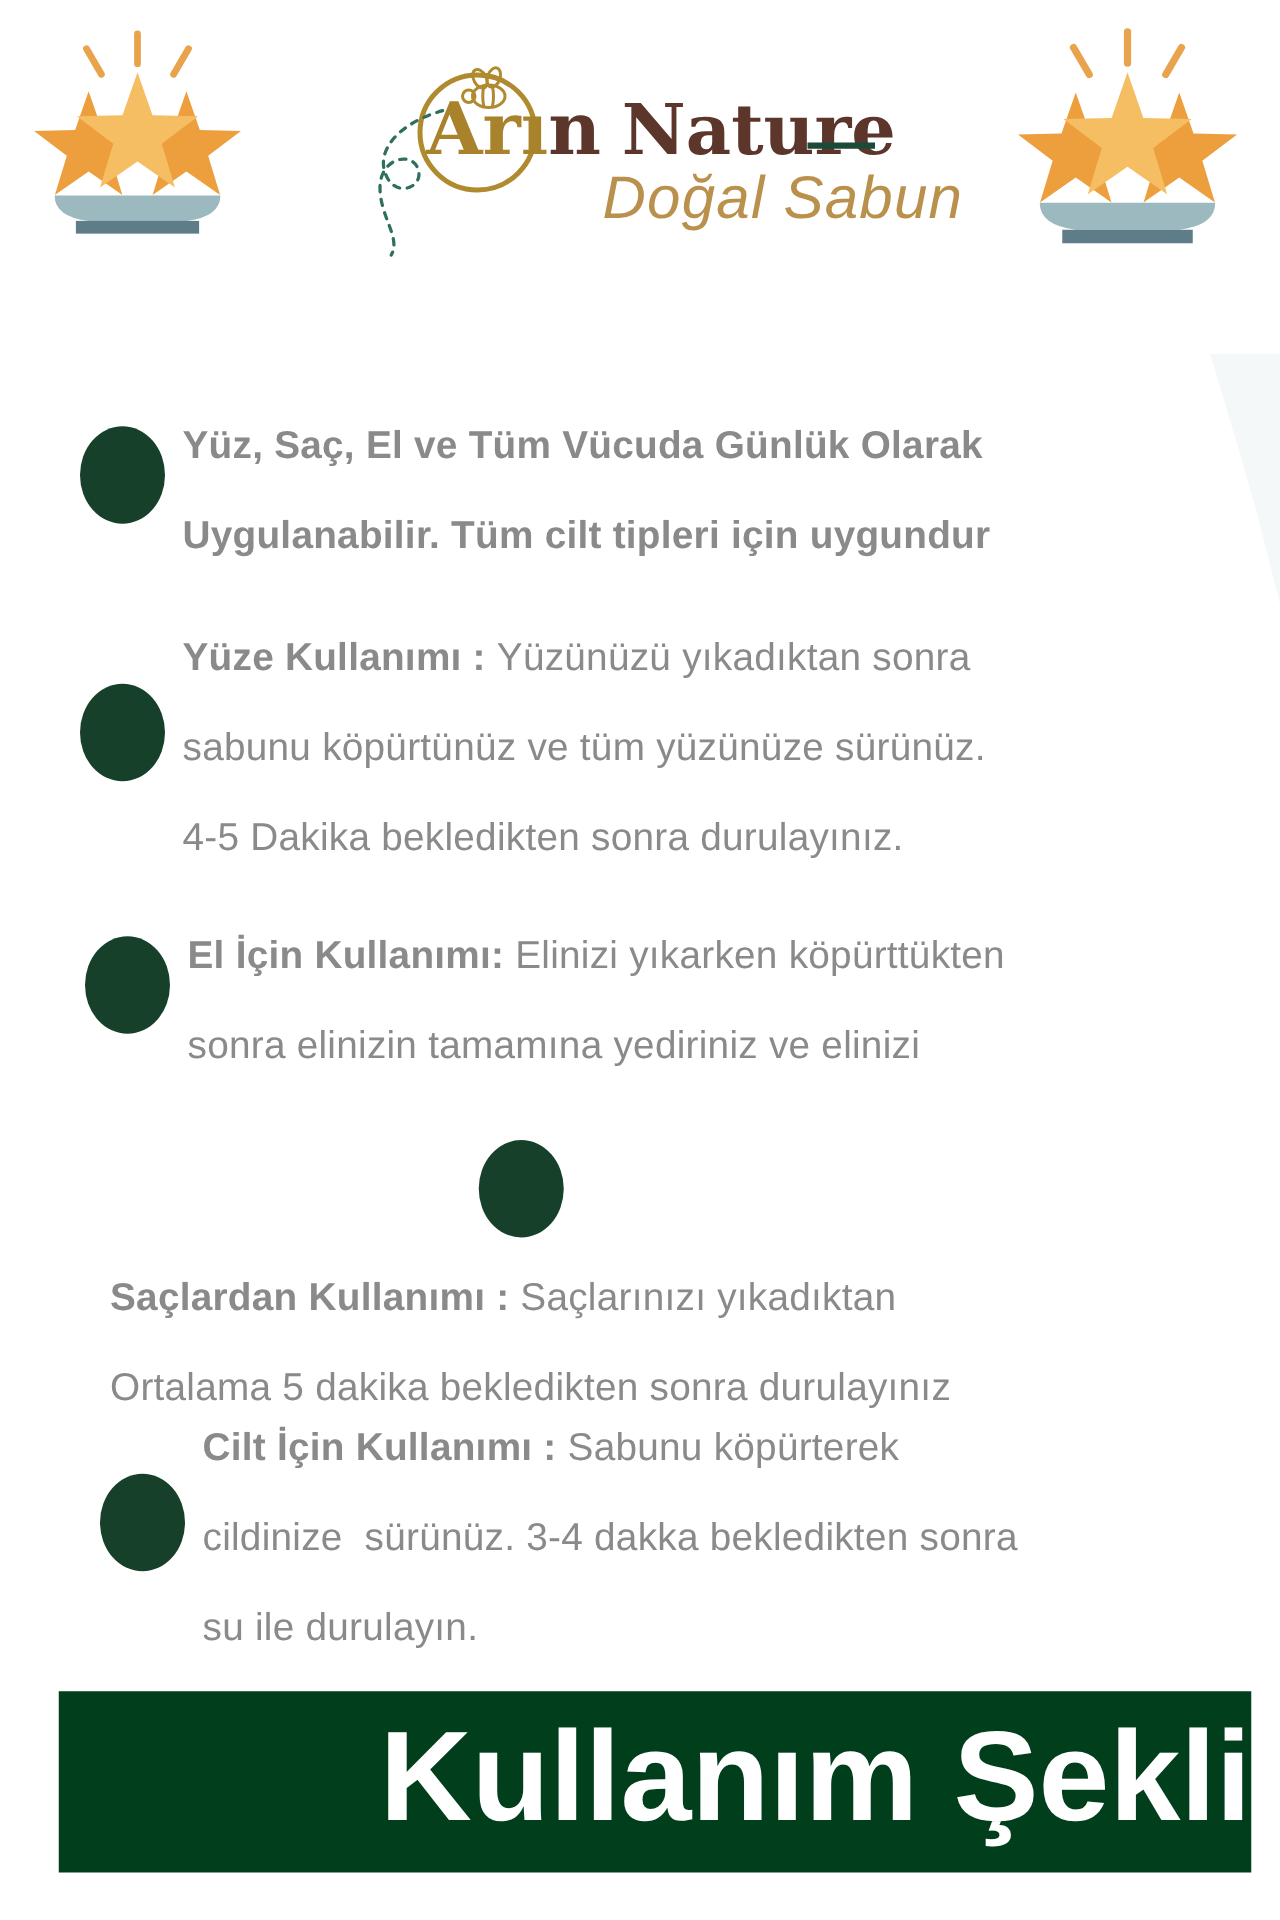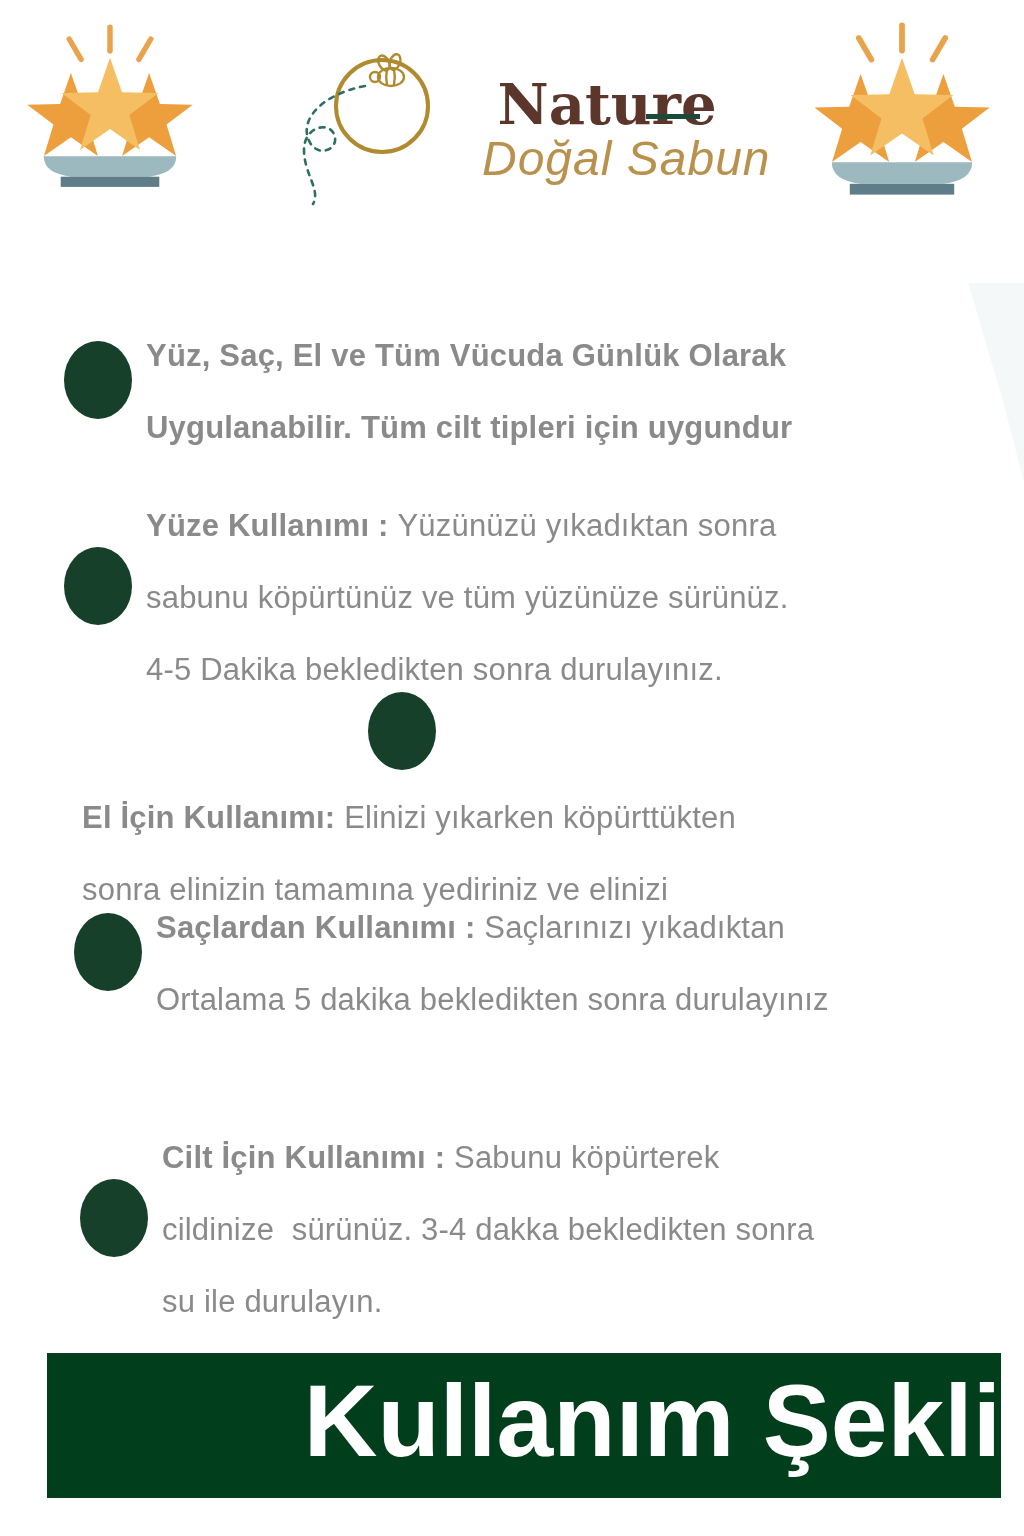"Arın" div.logo-arin { html: none -> <div><span>Arı</span><span>n</span></div> }
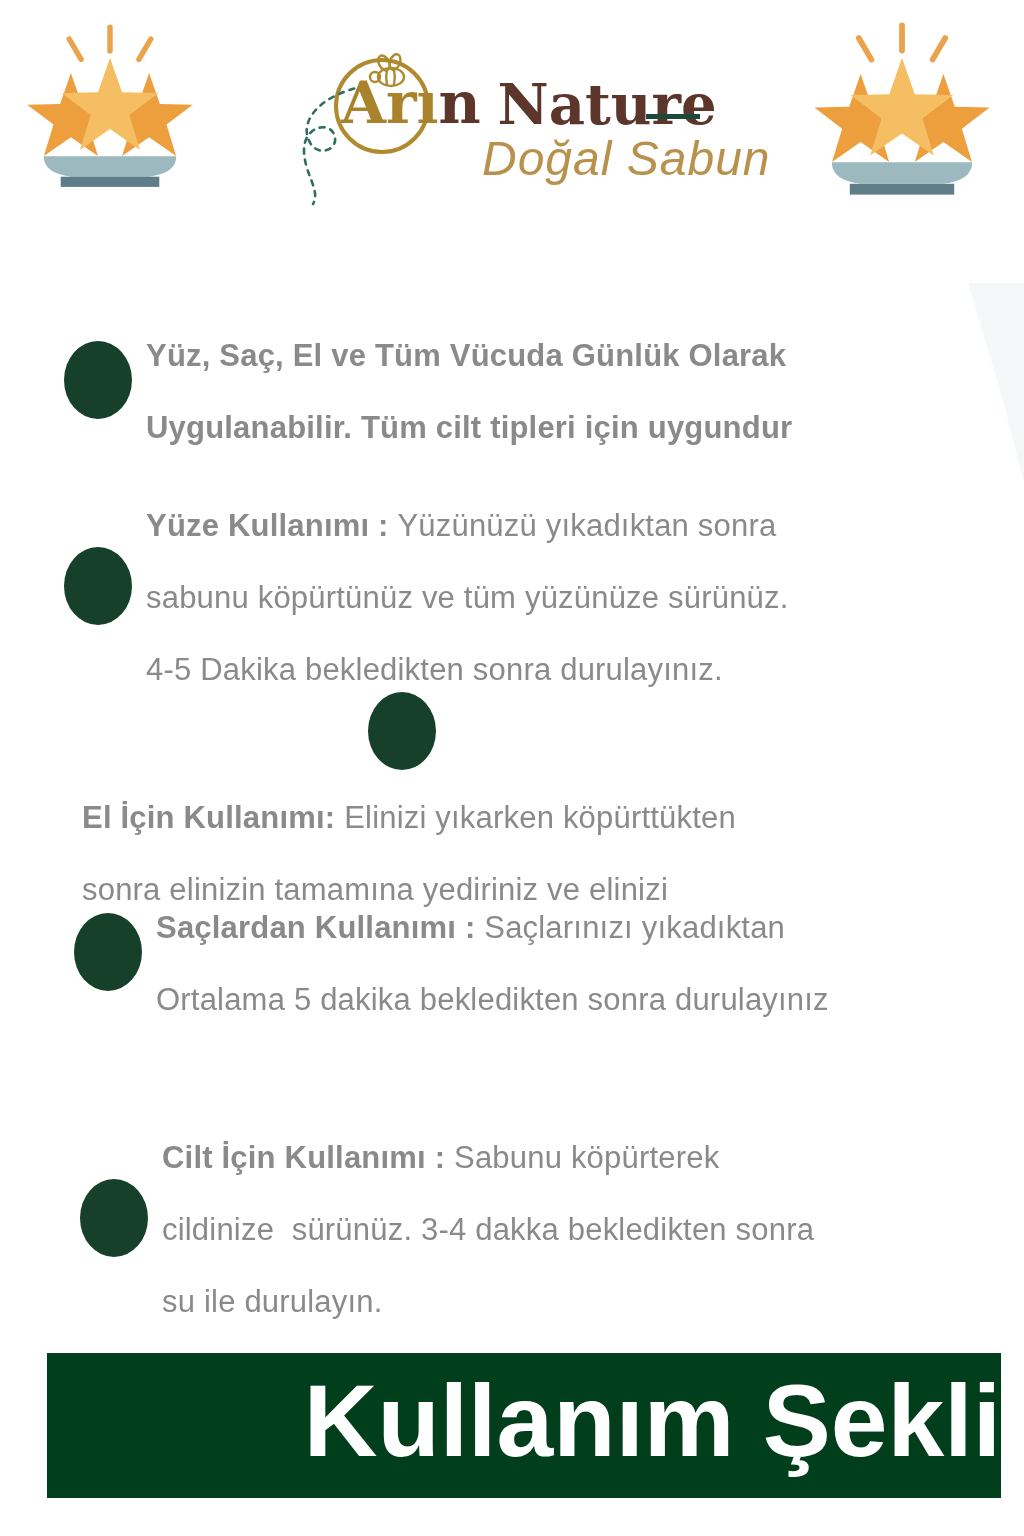"El İçin Kullanımı: Elinizi yıkarken" .bullet.b3 { flex-direction: column -> none; top: 692px -> 716px }
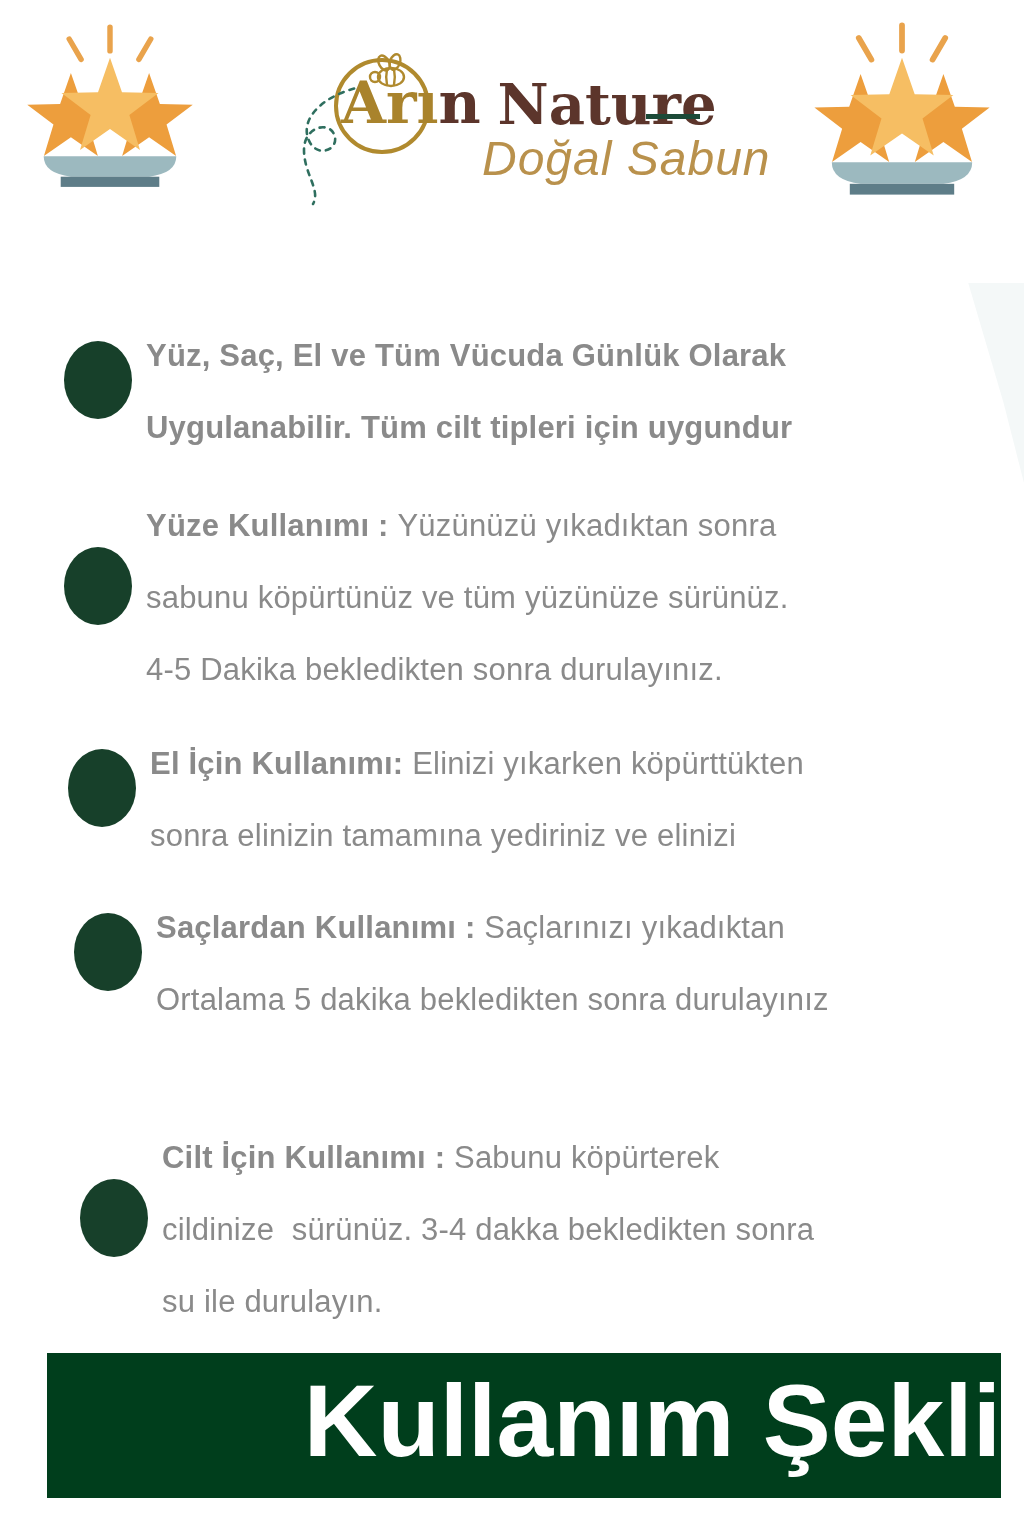"Saçlardan Kullanımı : Saçlarınızı" .bullet.b4 { flex-direction: none -> column; top: 880px -> 912px }
